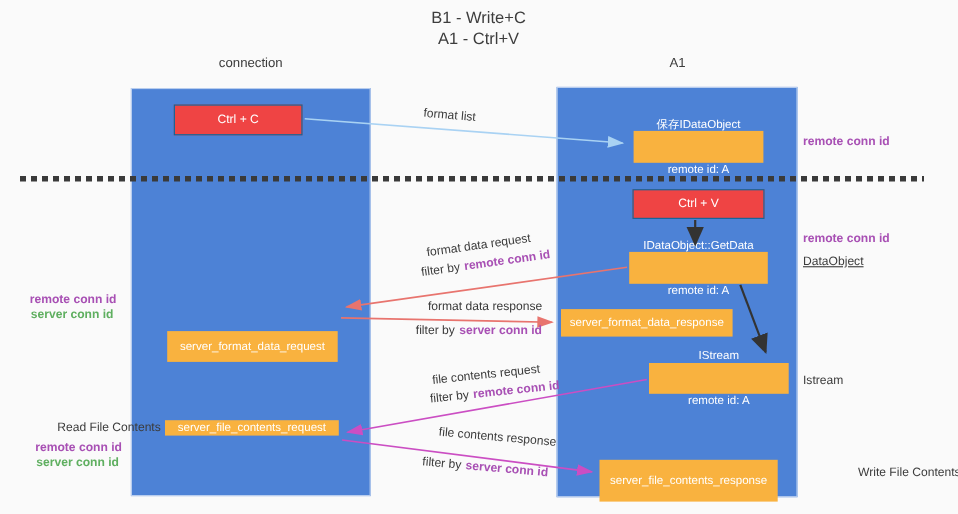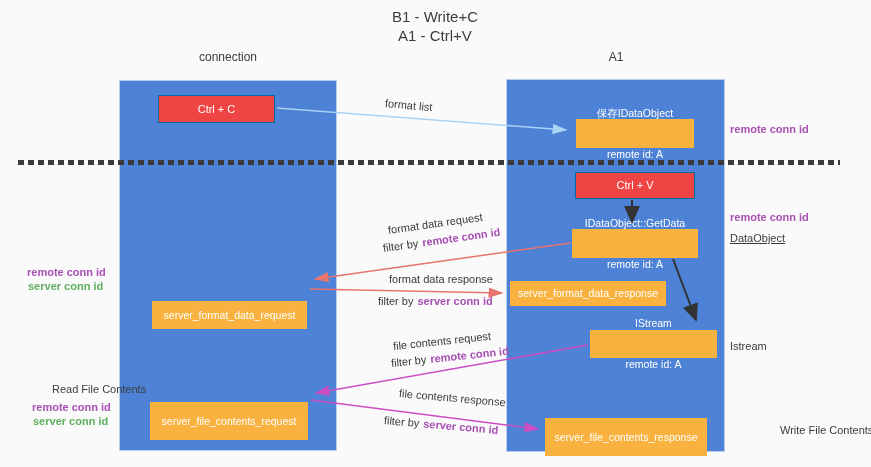"server_file_contents_request" div.abs { height: 38px -> 14px; top: 402px -> 382px }
